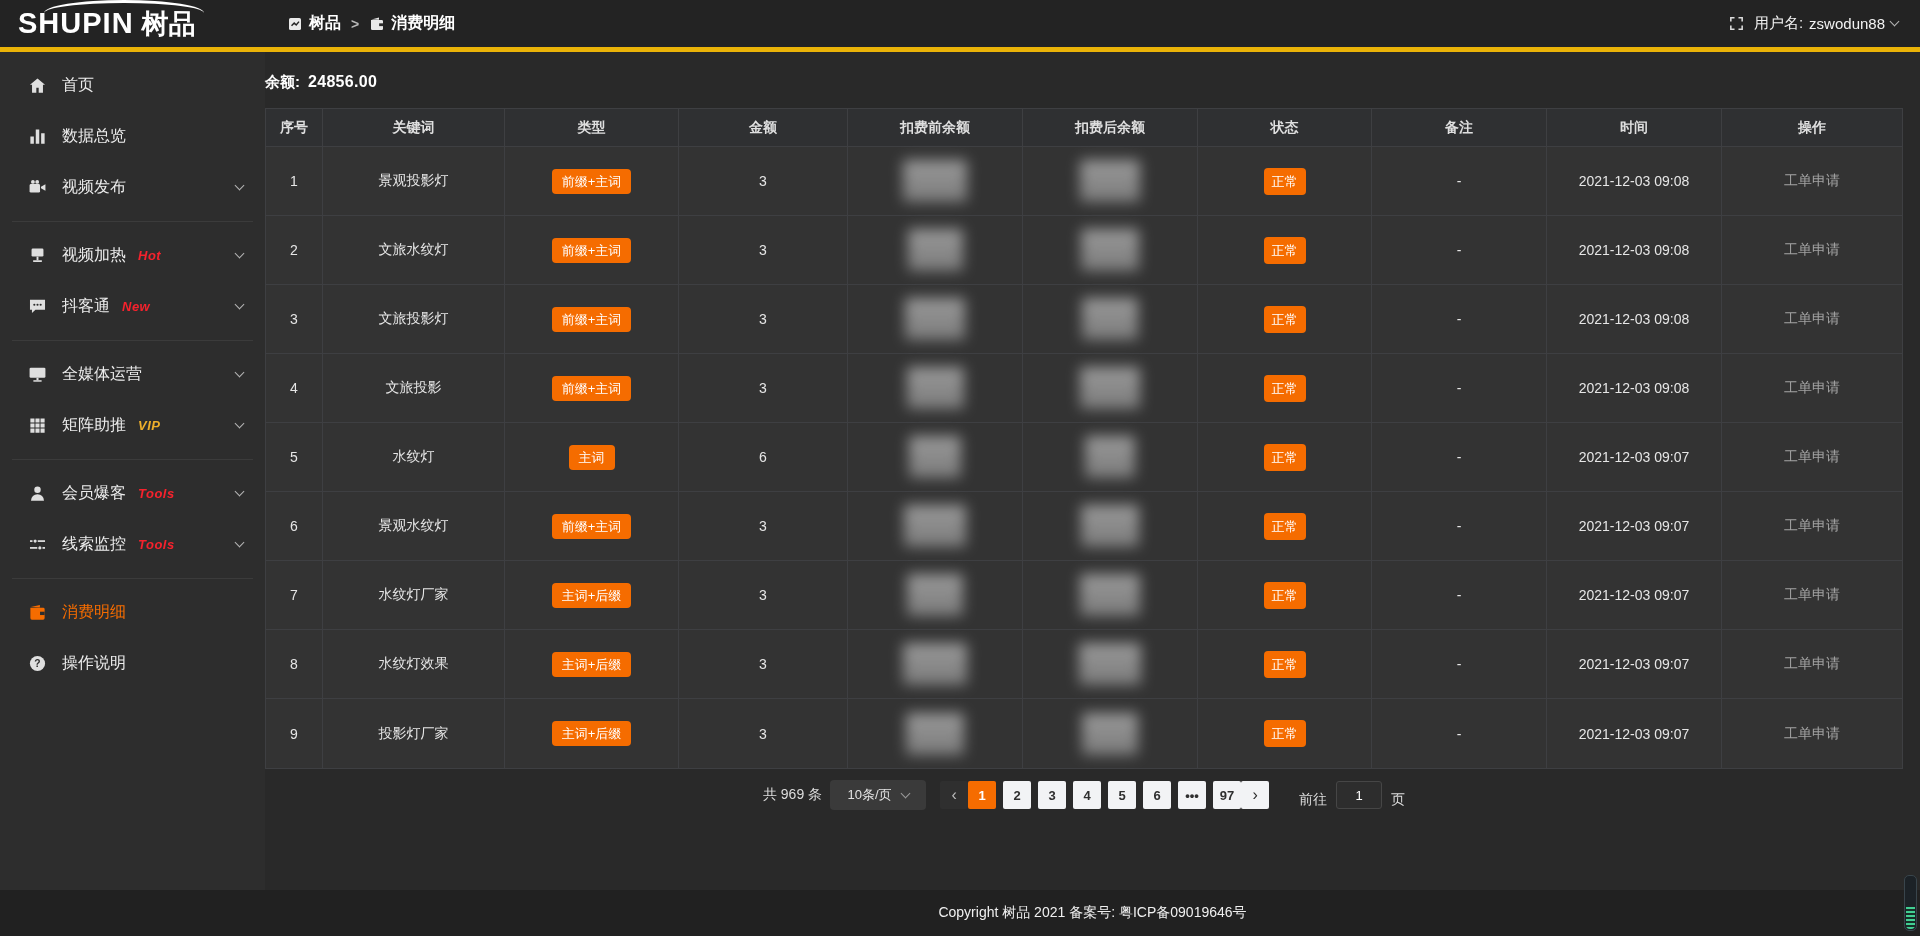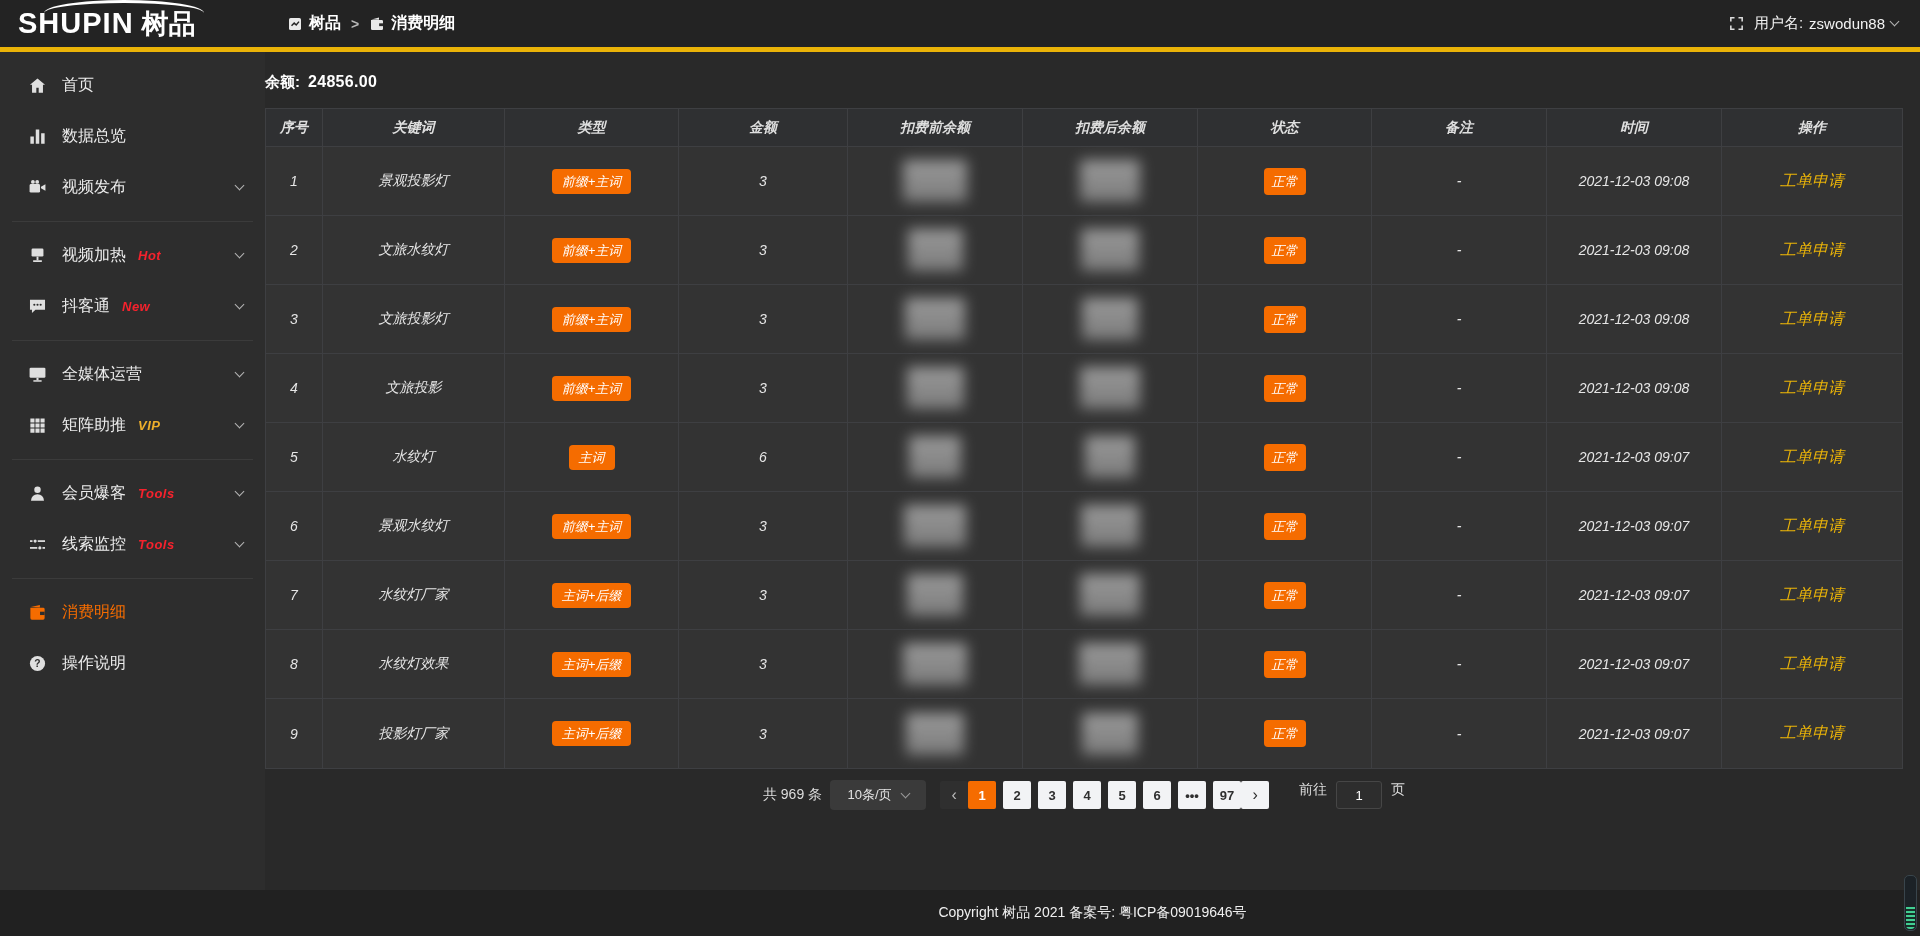"序号" .trow { font-style: italic -> none }
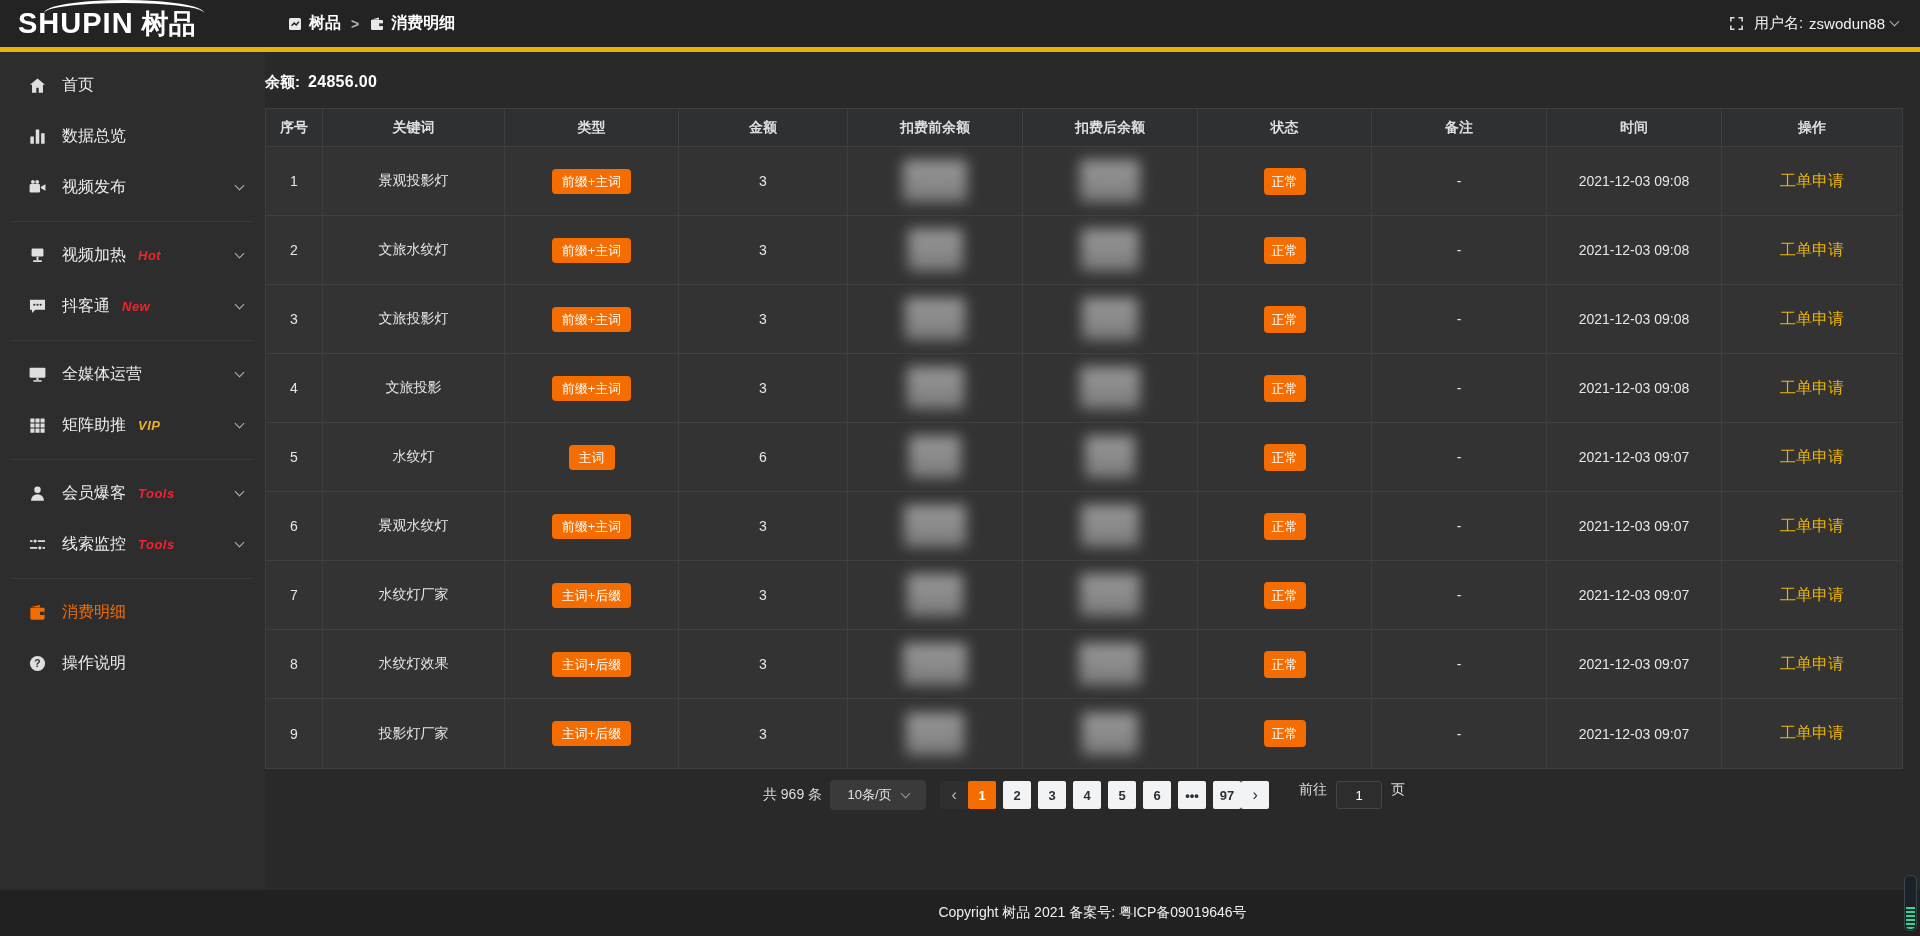"工单申请" .action-link { color: #eab308 -> #a3a3a3; font-size: 16px -> 14px }
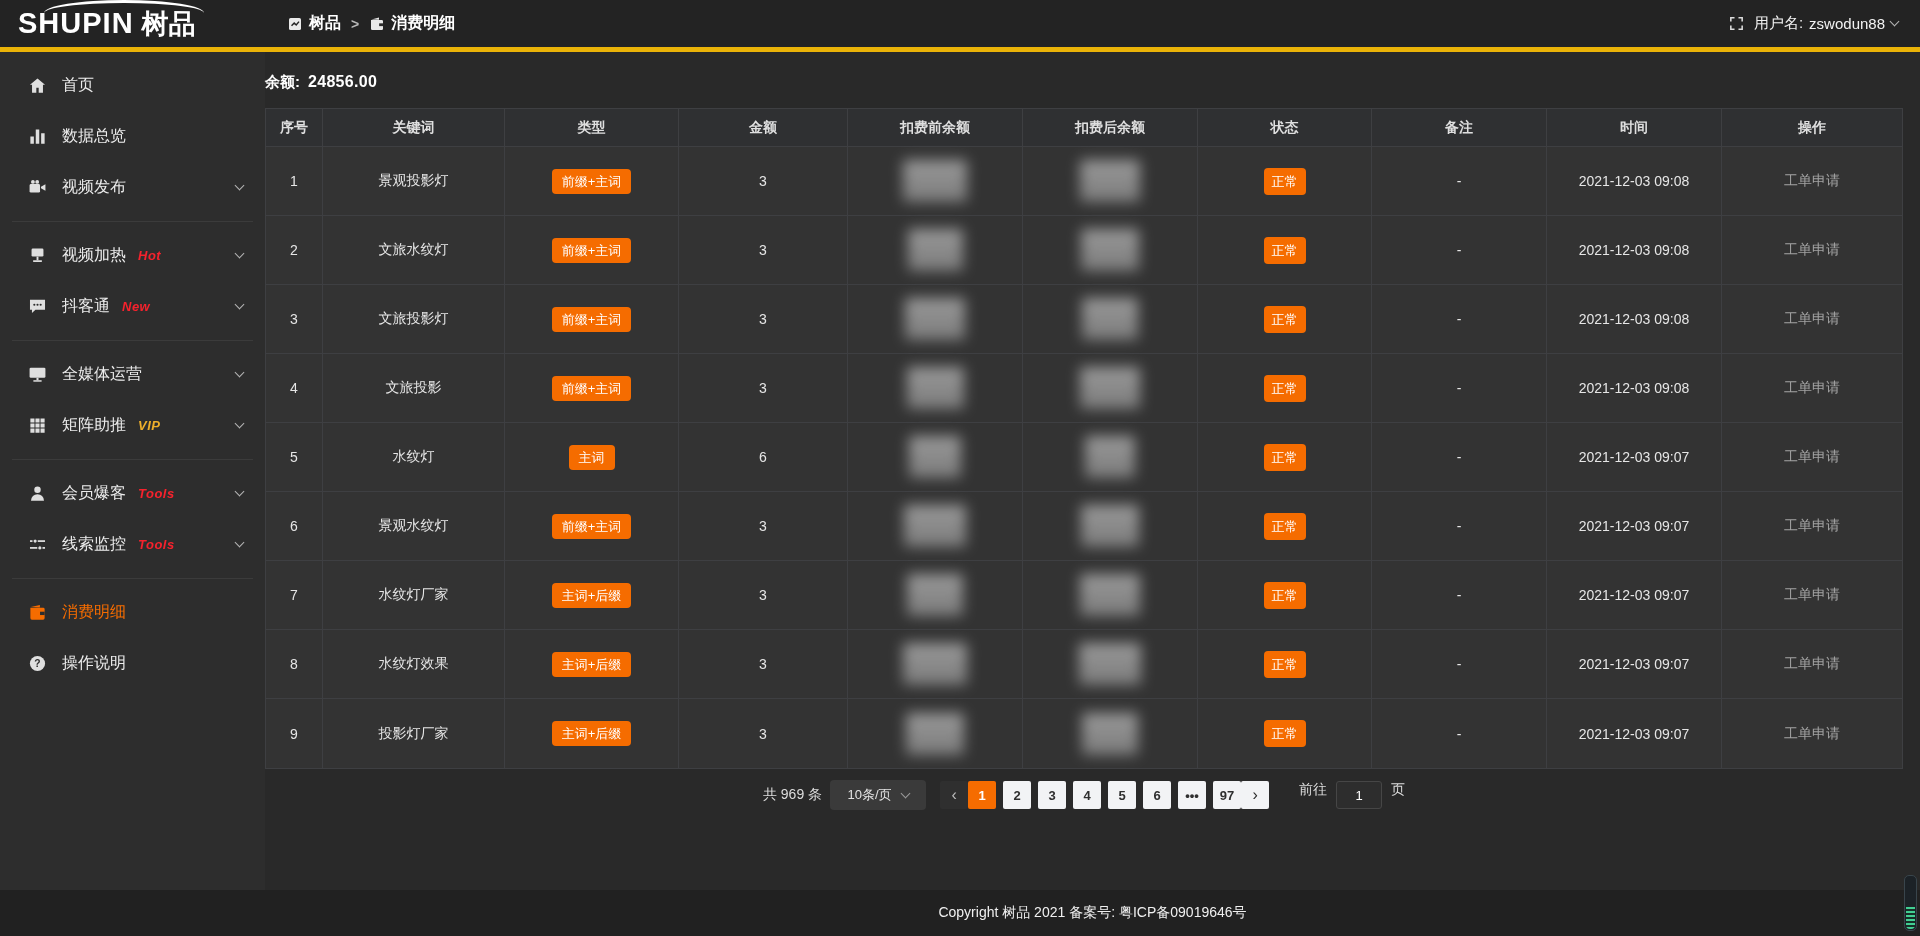"前往" .pg-goto { align-items: flex-start -> flex-end }
